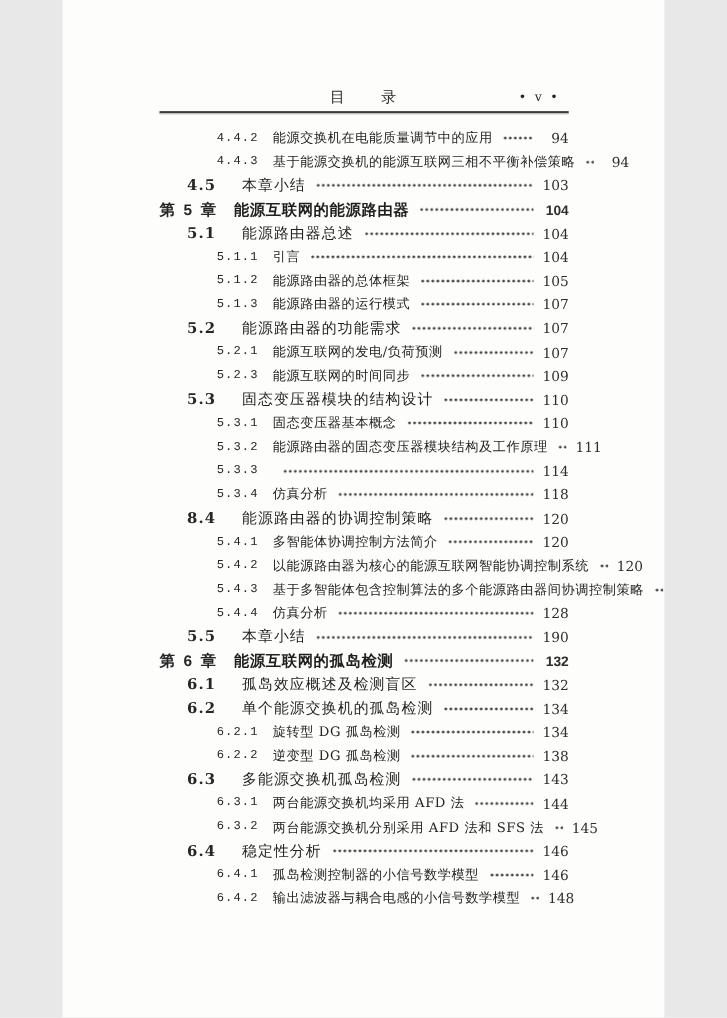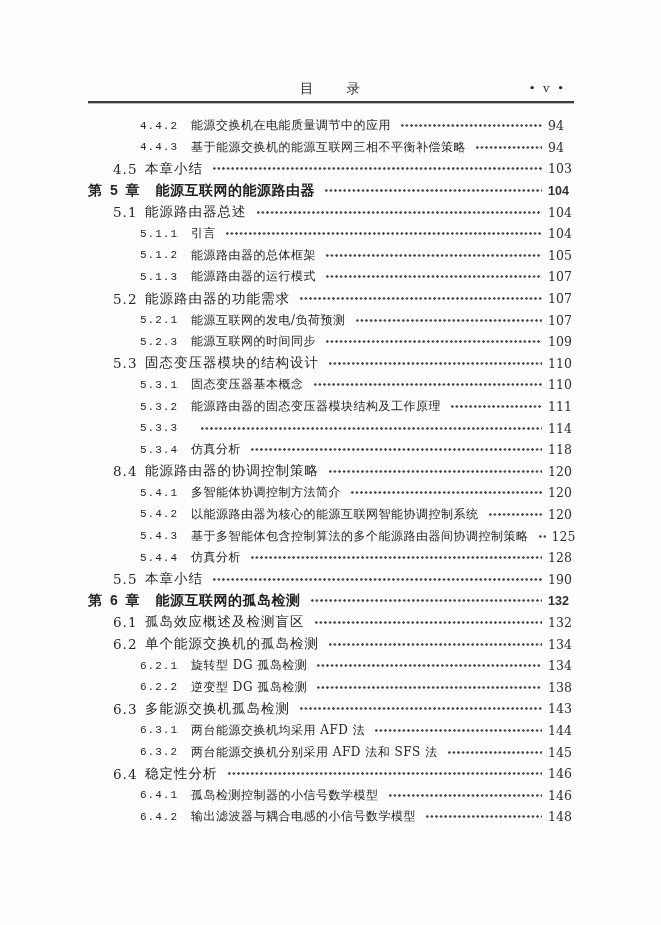"目 录" .page { width: 661px -> 547px }
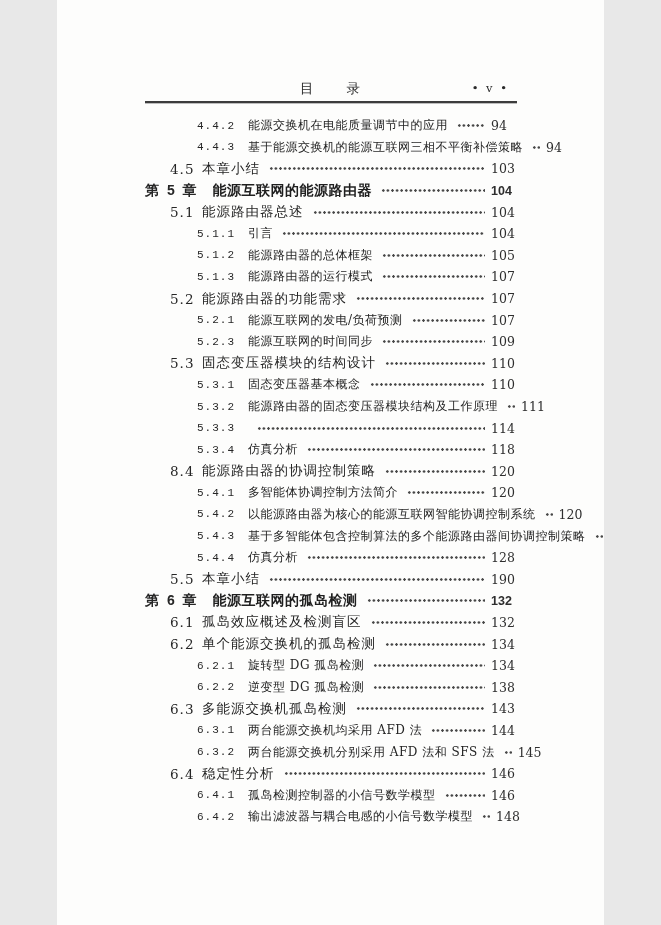"94" .row .pagenum { text-align: left -> right }
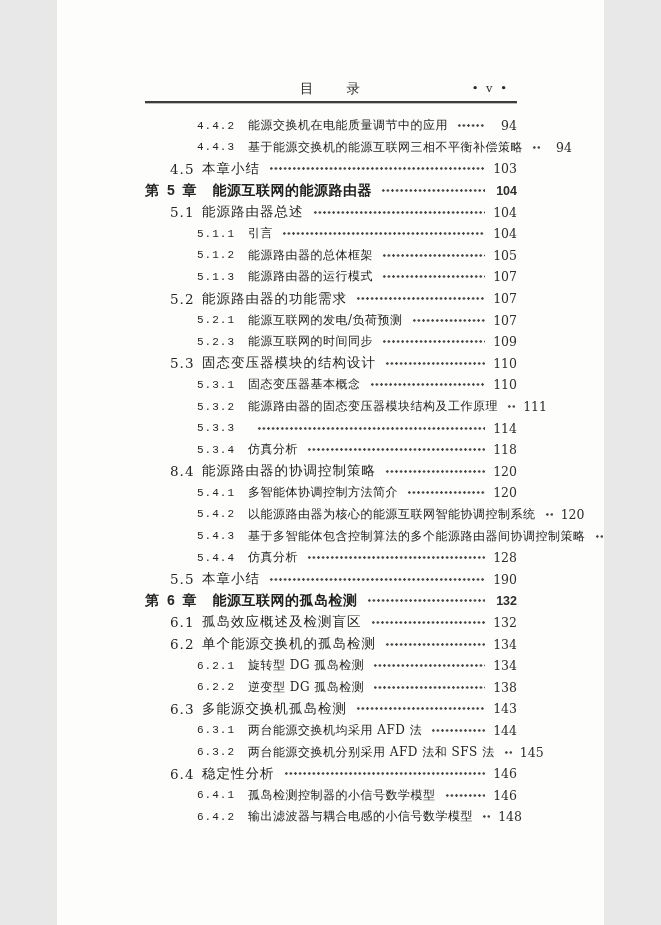"4.5" .row.section .num { font-weight: none -> bold; margin-right: 4px -> 22px }
